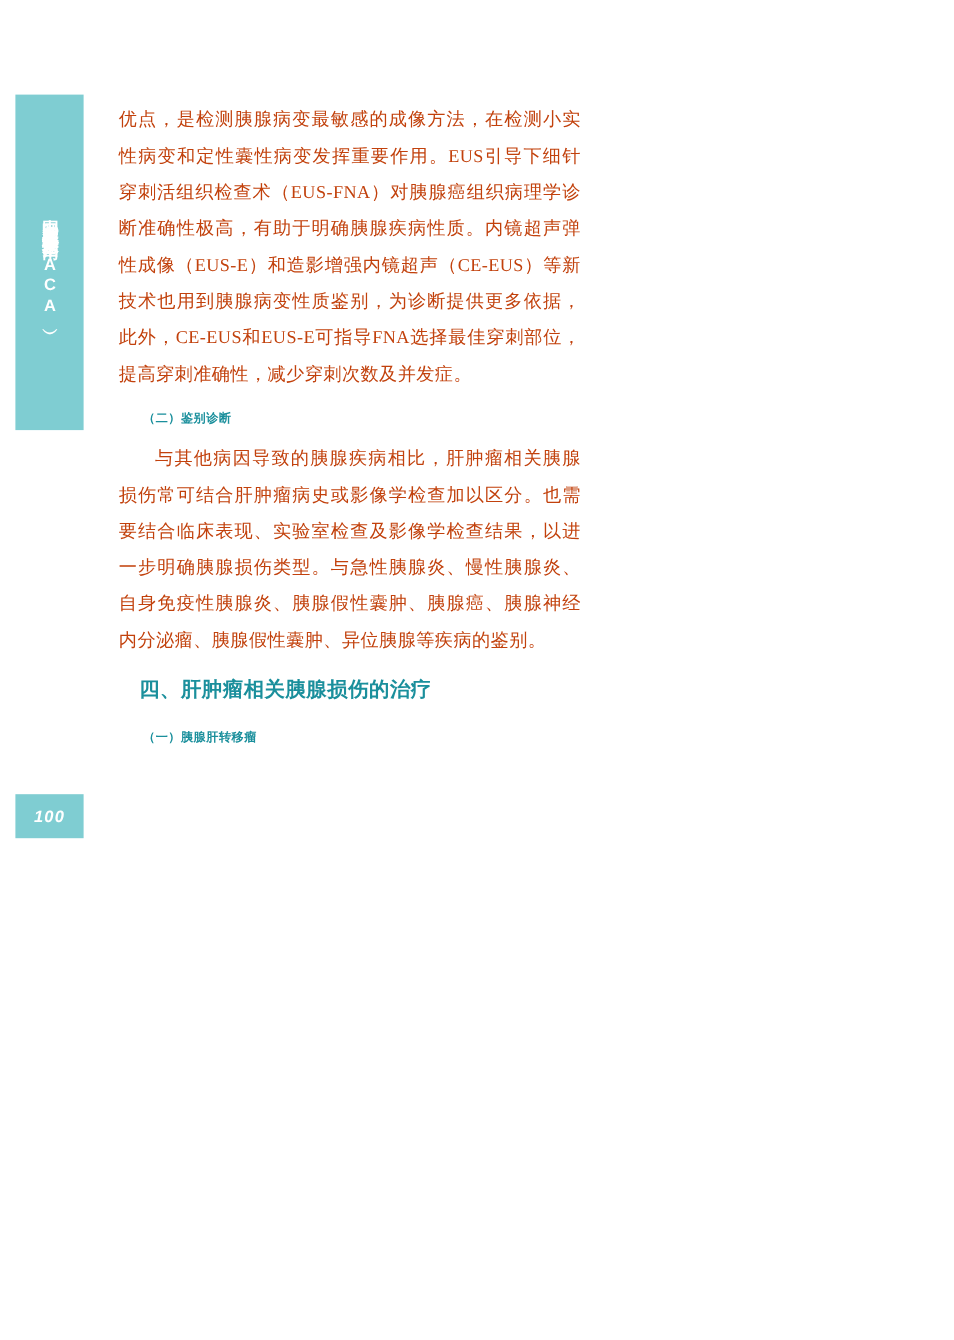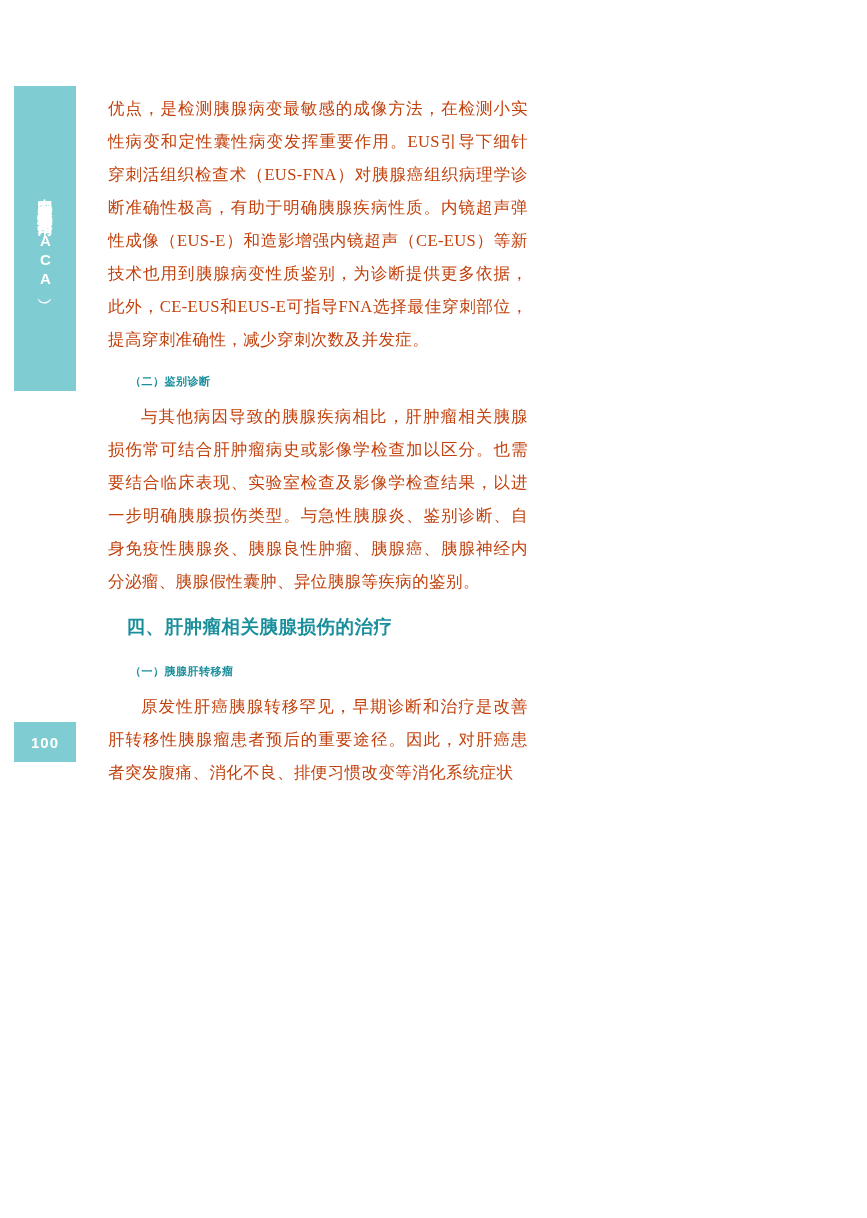"与其他病因导致的胰腺疾病相比，肝肿瘤相关胰腺损伤常可结合肝肿瘤病史或影像学检查加" p.body-par { text: 鉴别诊断、自身免疫性胰腺炎、胰腺良性肿瘤 -> 慢性胰腺炎、自身免疫性胰腺炎、胰腺假性囊肿 }
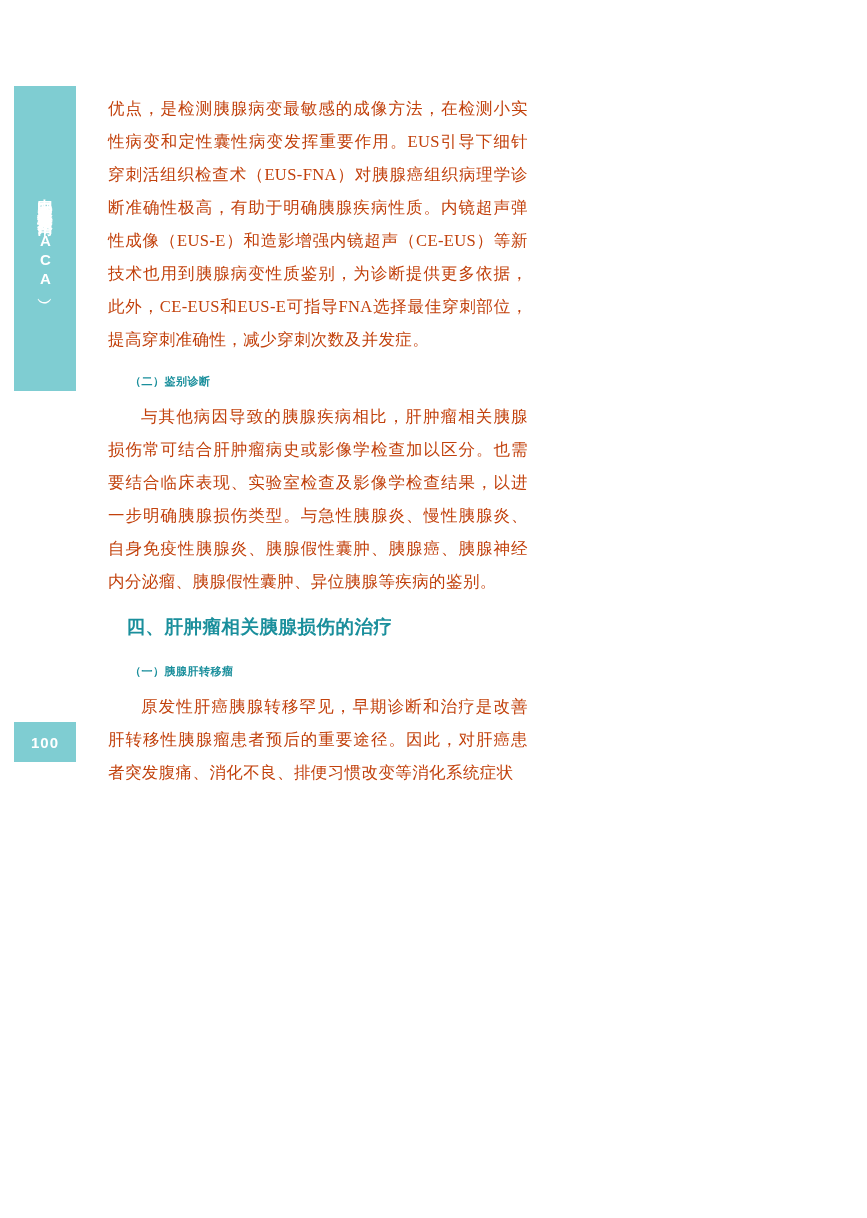"原发性肝癌胰腺转移罕见，早期诊断和治疗是改善肝转移性胰腺瘤患者预后的重要途径。因" p.body-par { html: <p>原发性肝癌胰腺转移罕见，早期诊断和治疗是改善肝转移性胰腺瘤患者预后的重要途径。因此，对肝癌患者突发腹痛、消化不良、排便习惯改变等消化系统症状</p> -> none }
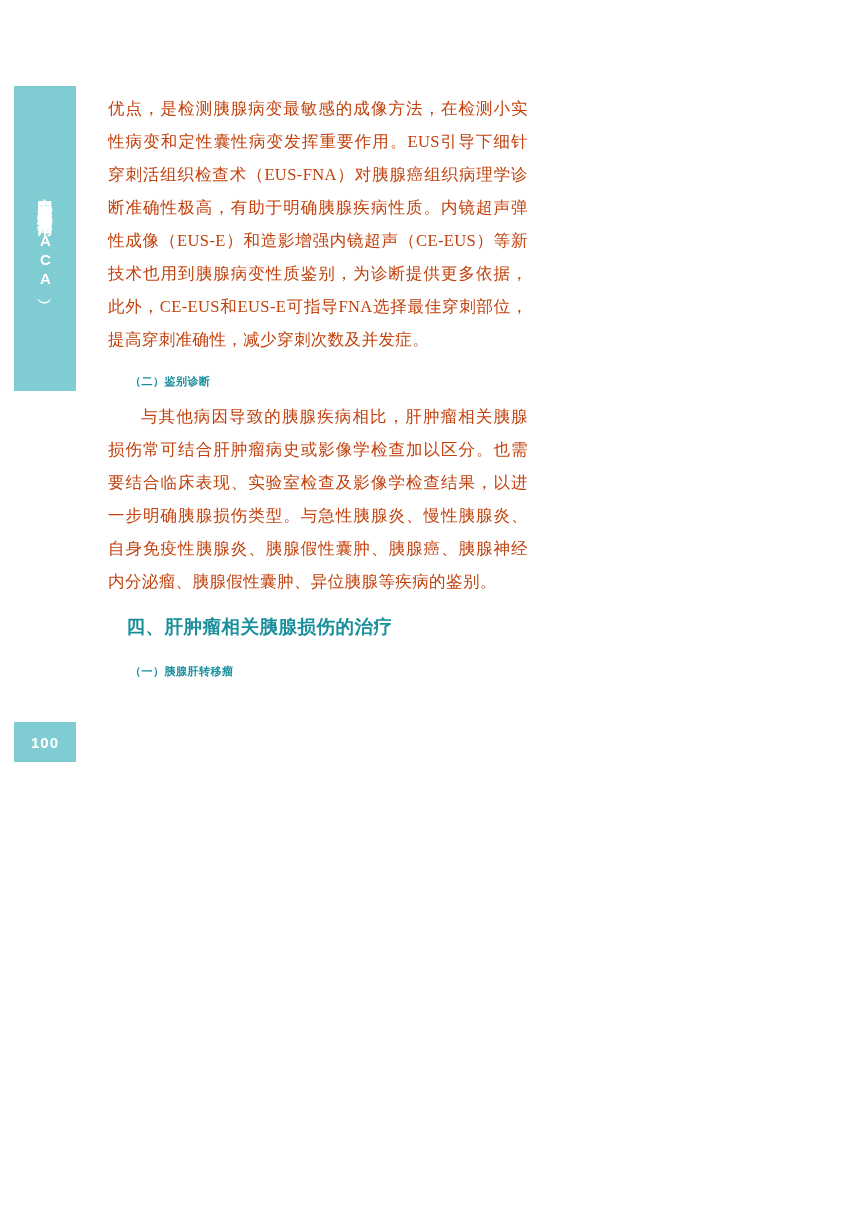"100" .page-num-box { font-style: none -> italic }
